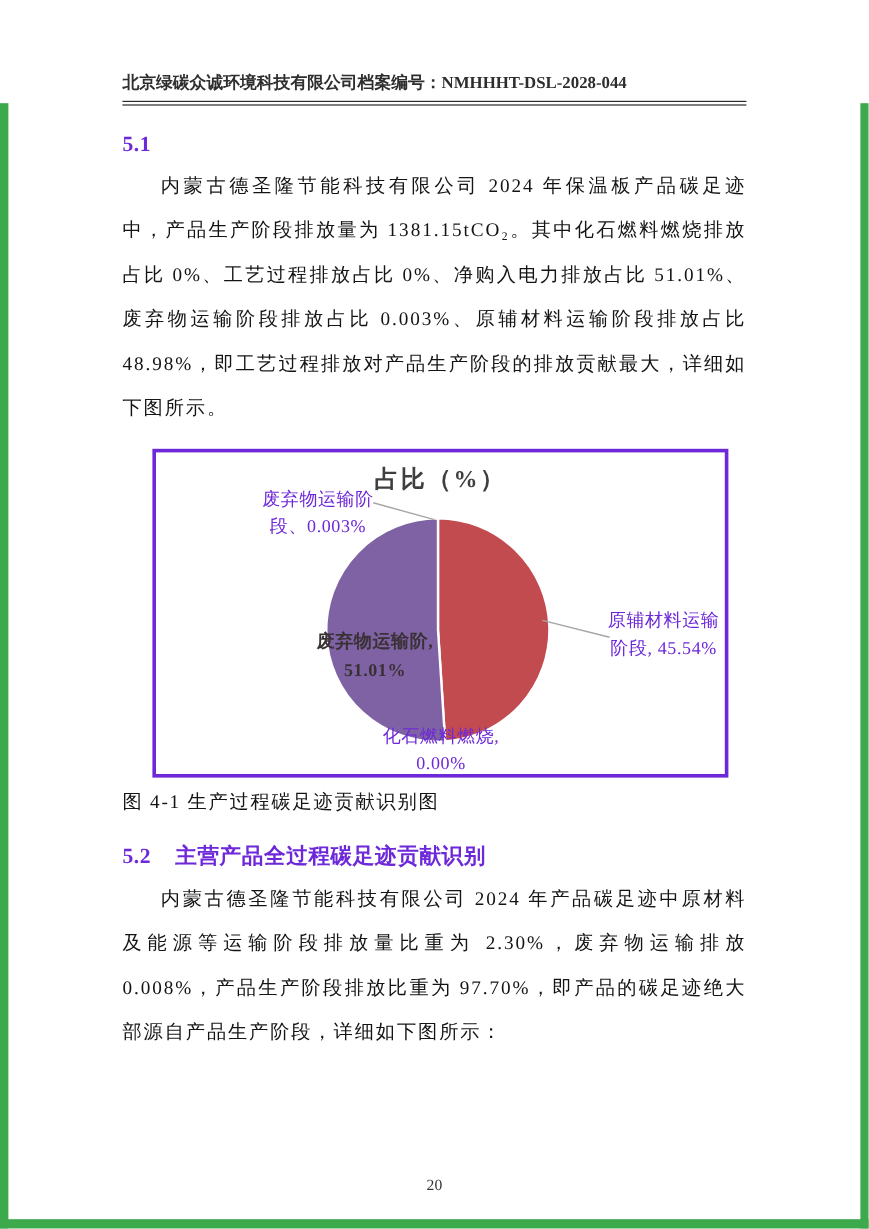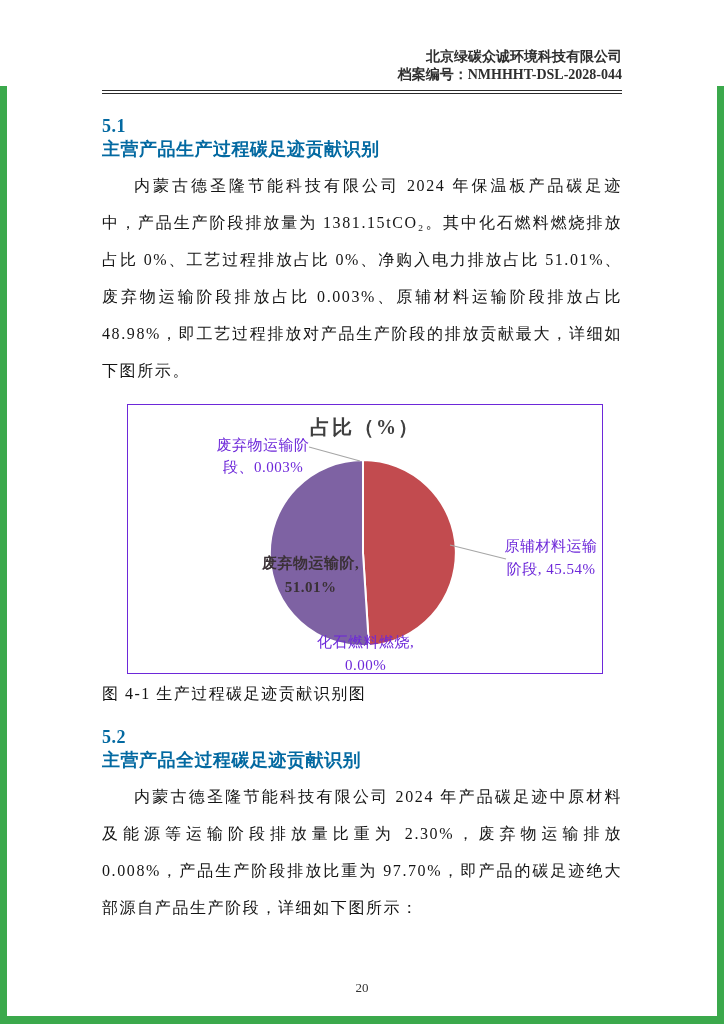"北京绿碳众诚环境科技有限公司" .header-row { flex-direction: column -> none; padding-top: 48px -> 60px }
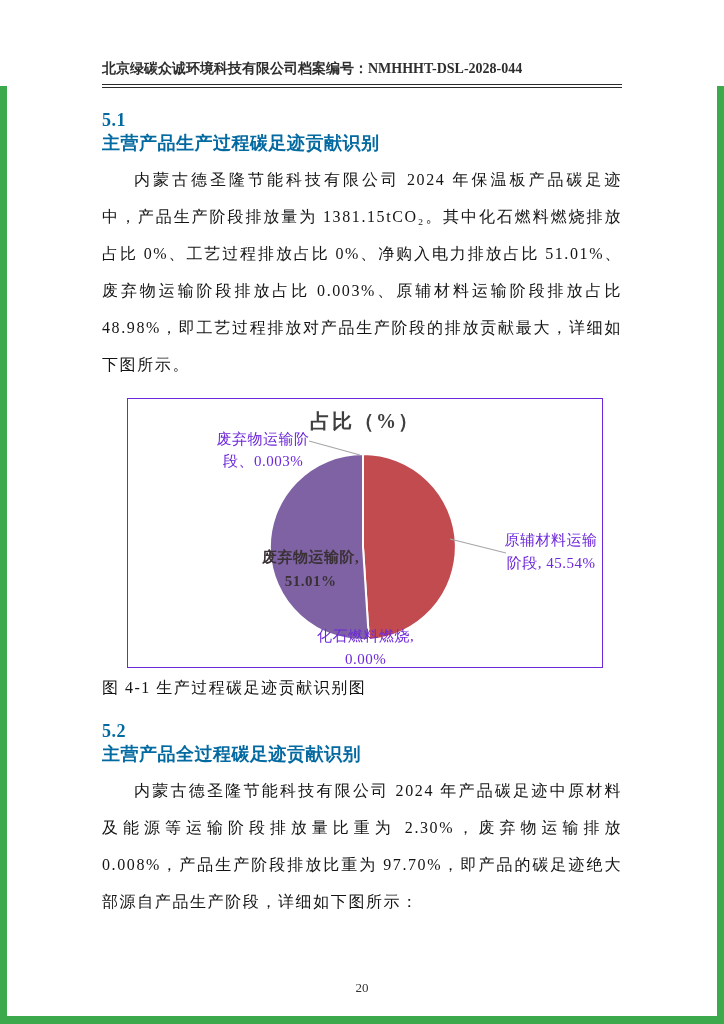"5.1" .sec-heading { color: #0369a1 -> #6d28d9; flex-direction: column -> none }
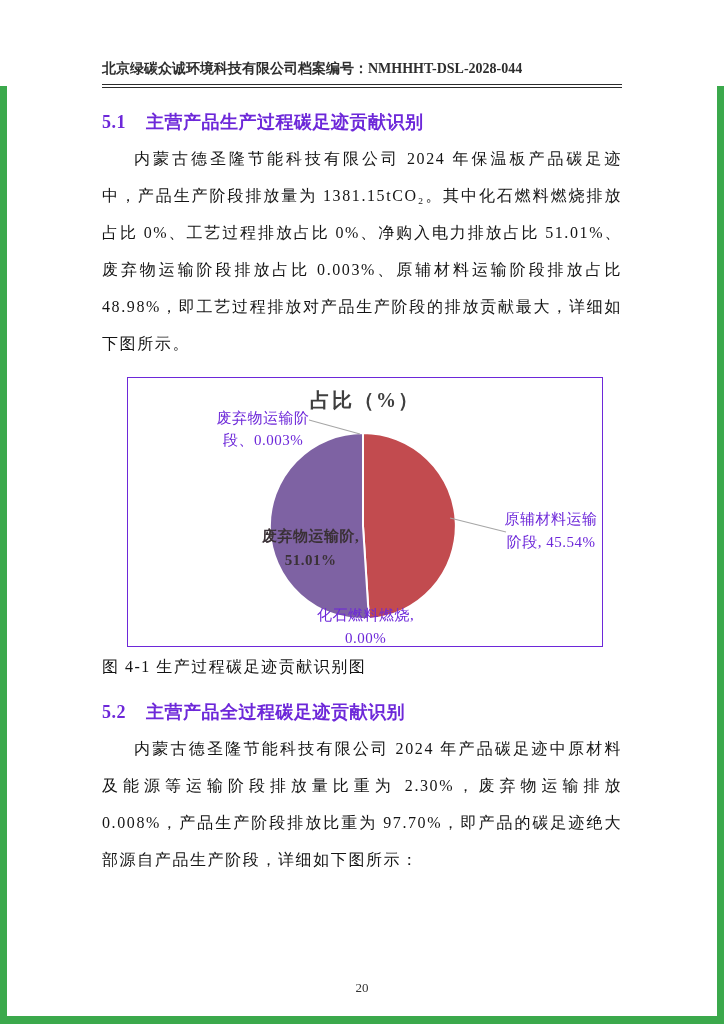"主营产品生产过程碳足迹贡献识别" span { html: <span>主营产品生产过程碳足迹贡献识别</span> -> none }
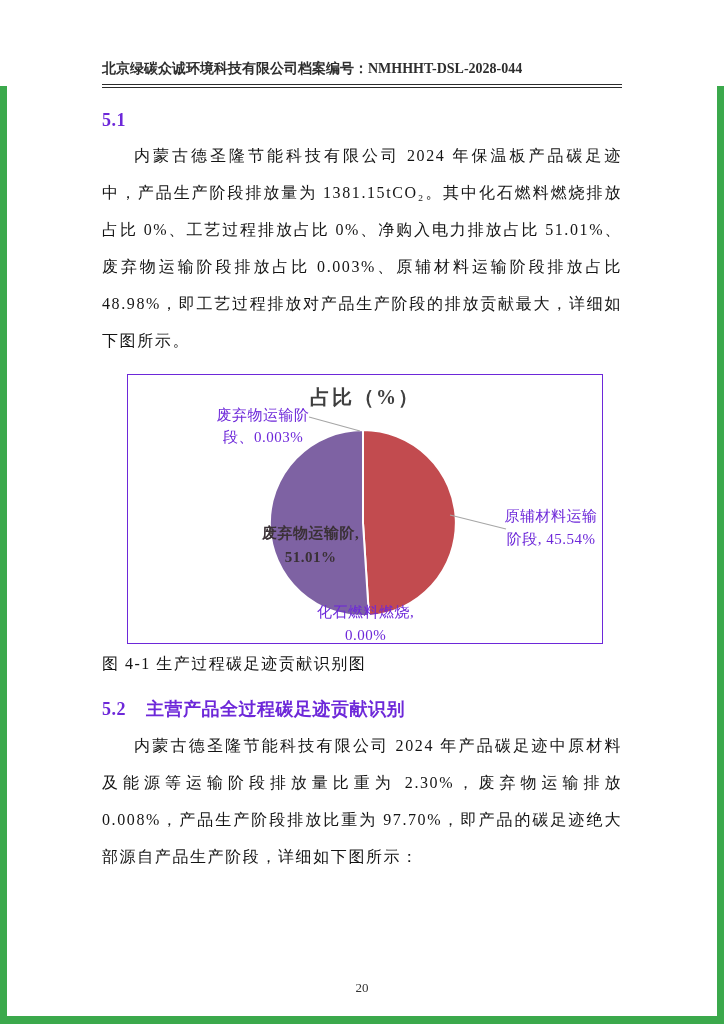"占比（%）" .chart-box { border: 1px solid #6d28d9 -> 3px solid #6d28d9 }
